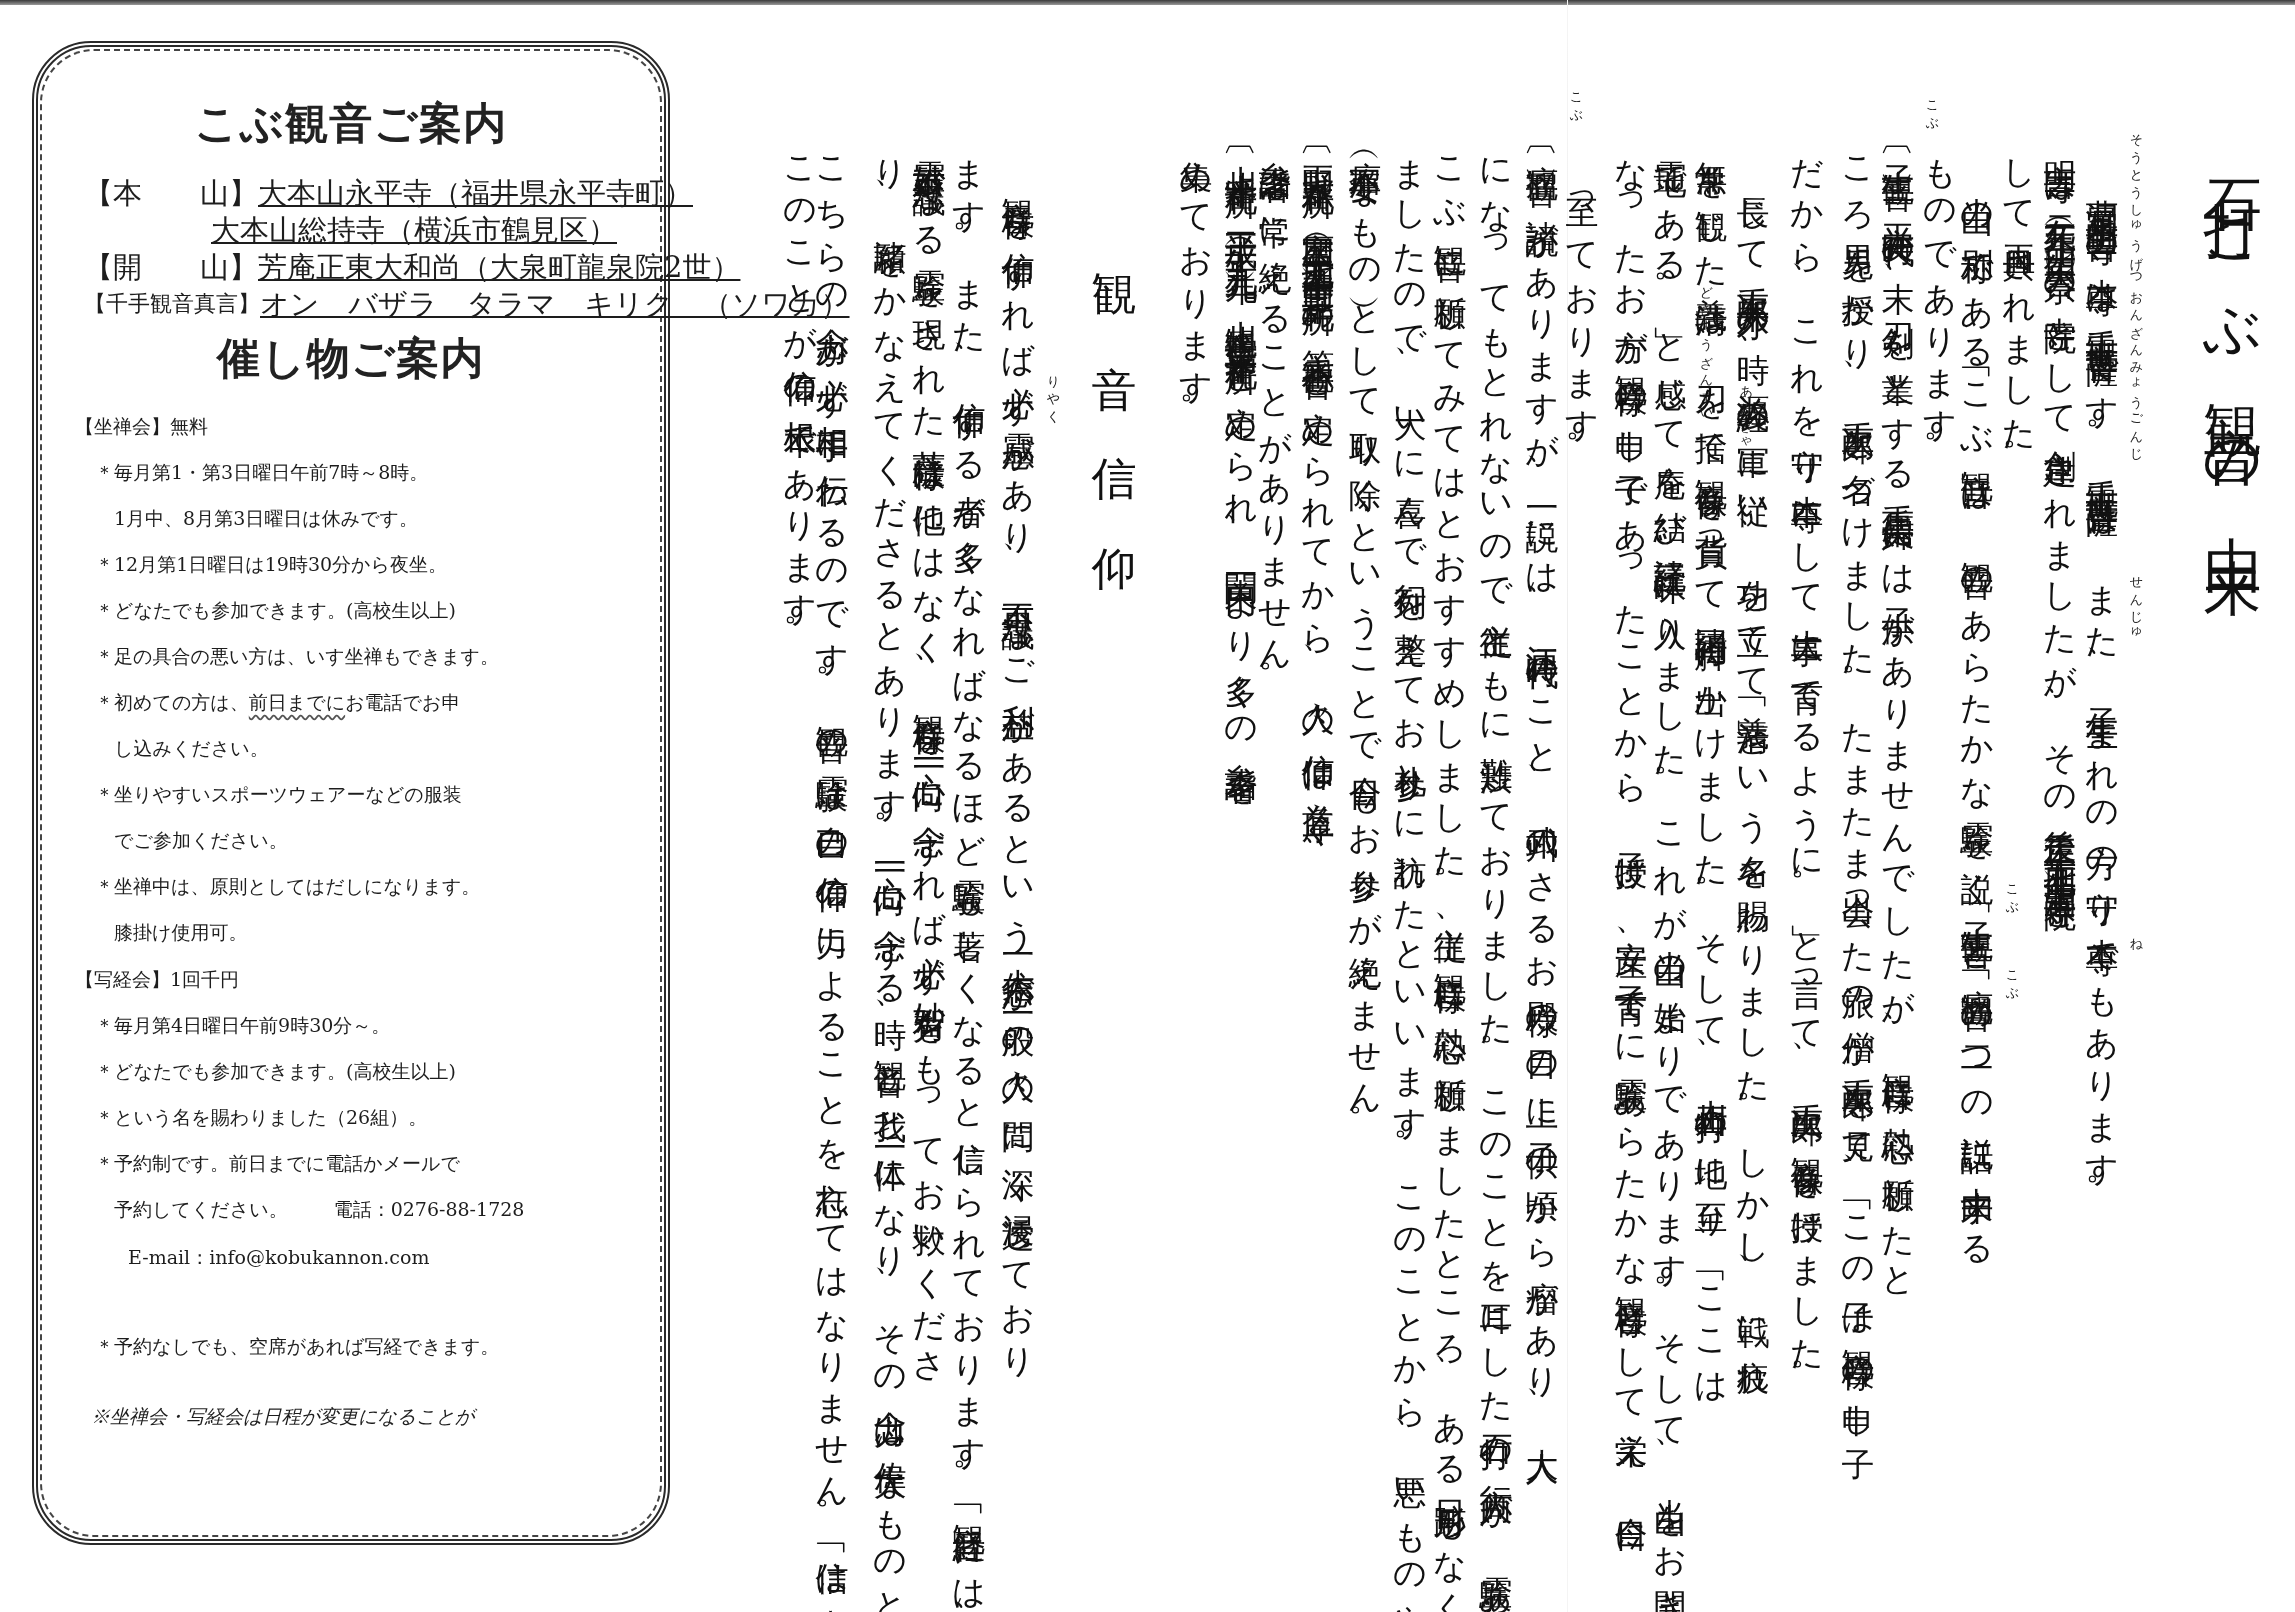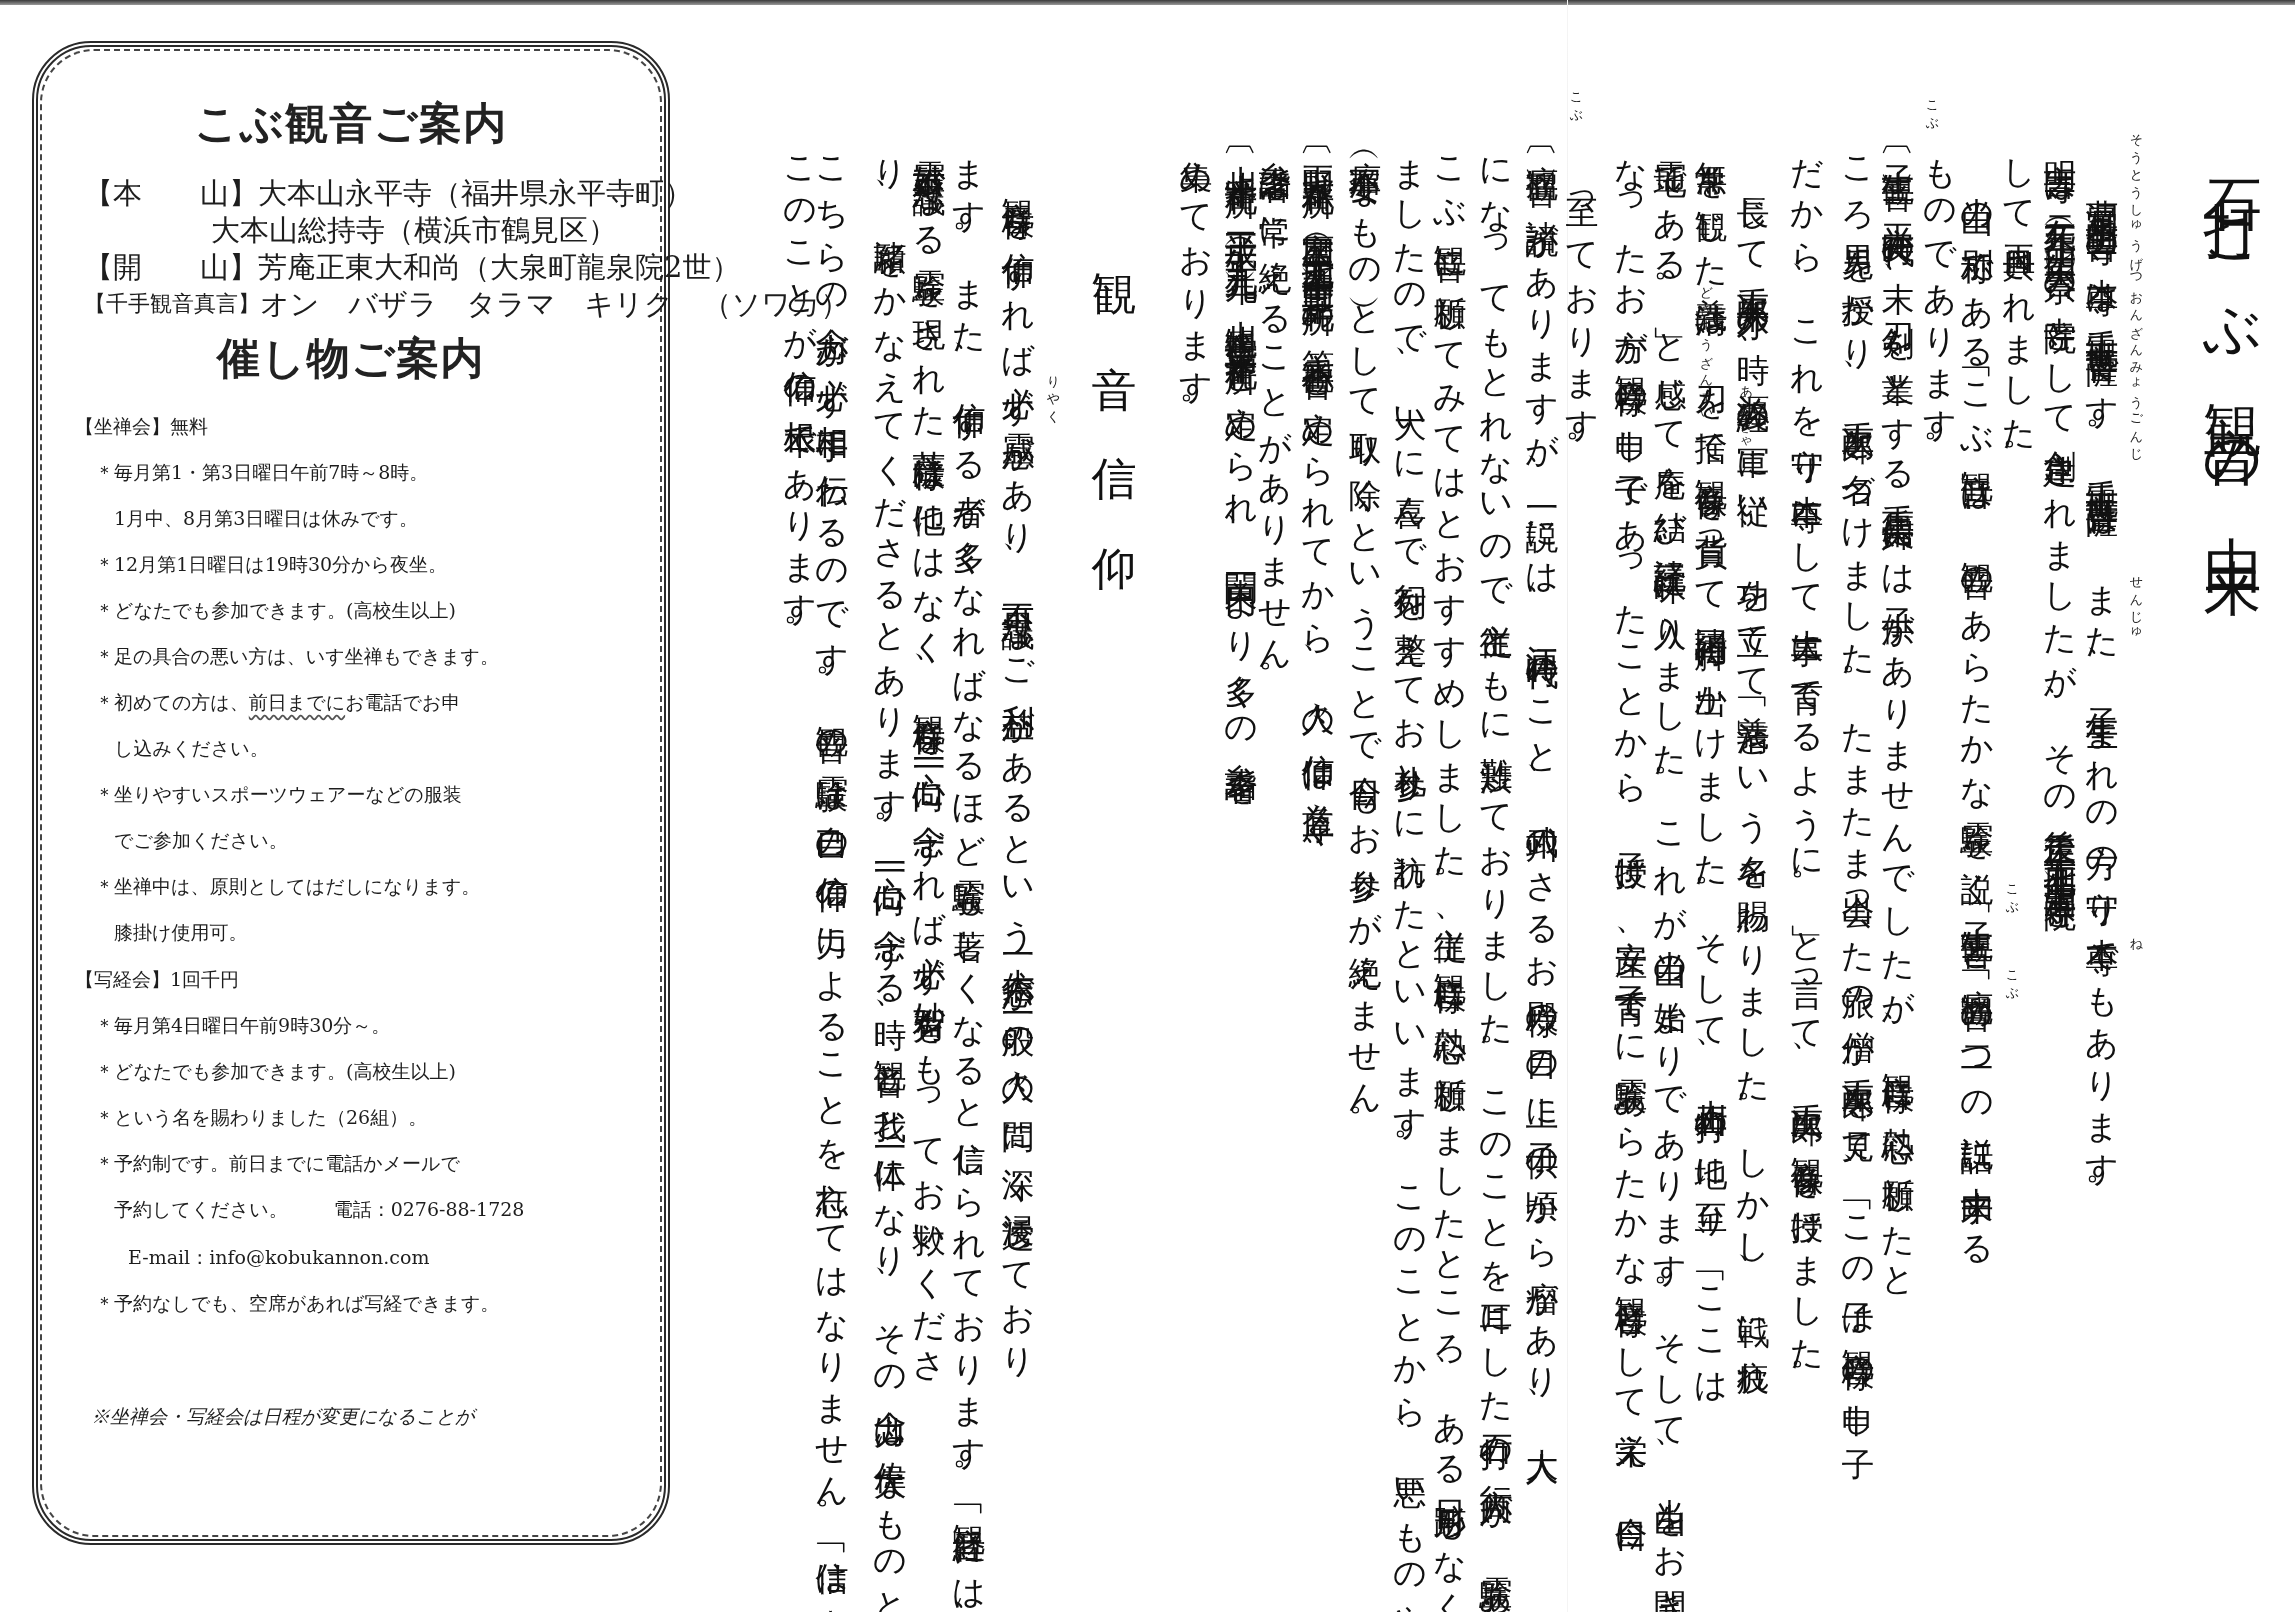"【本 山】大本山永平寺（福井県永平寺町）" .row { text-decoration: none -> underline }
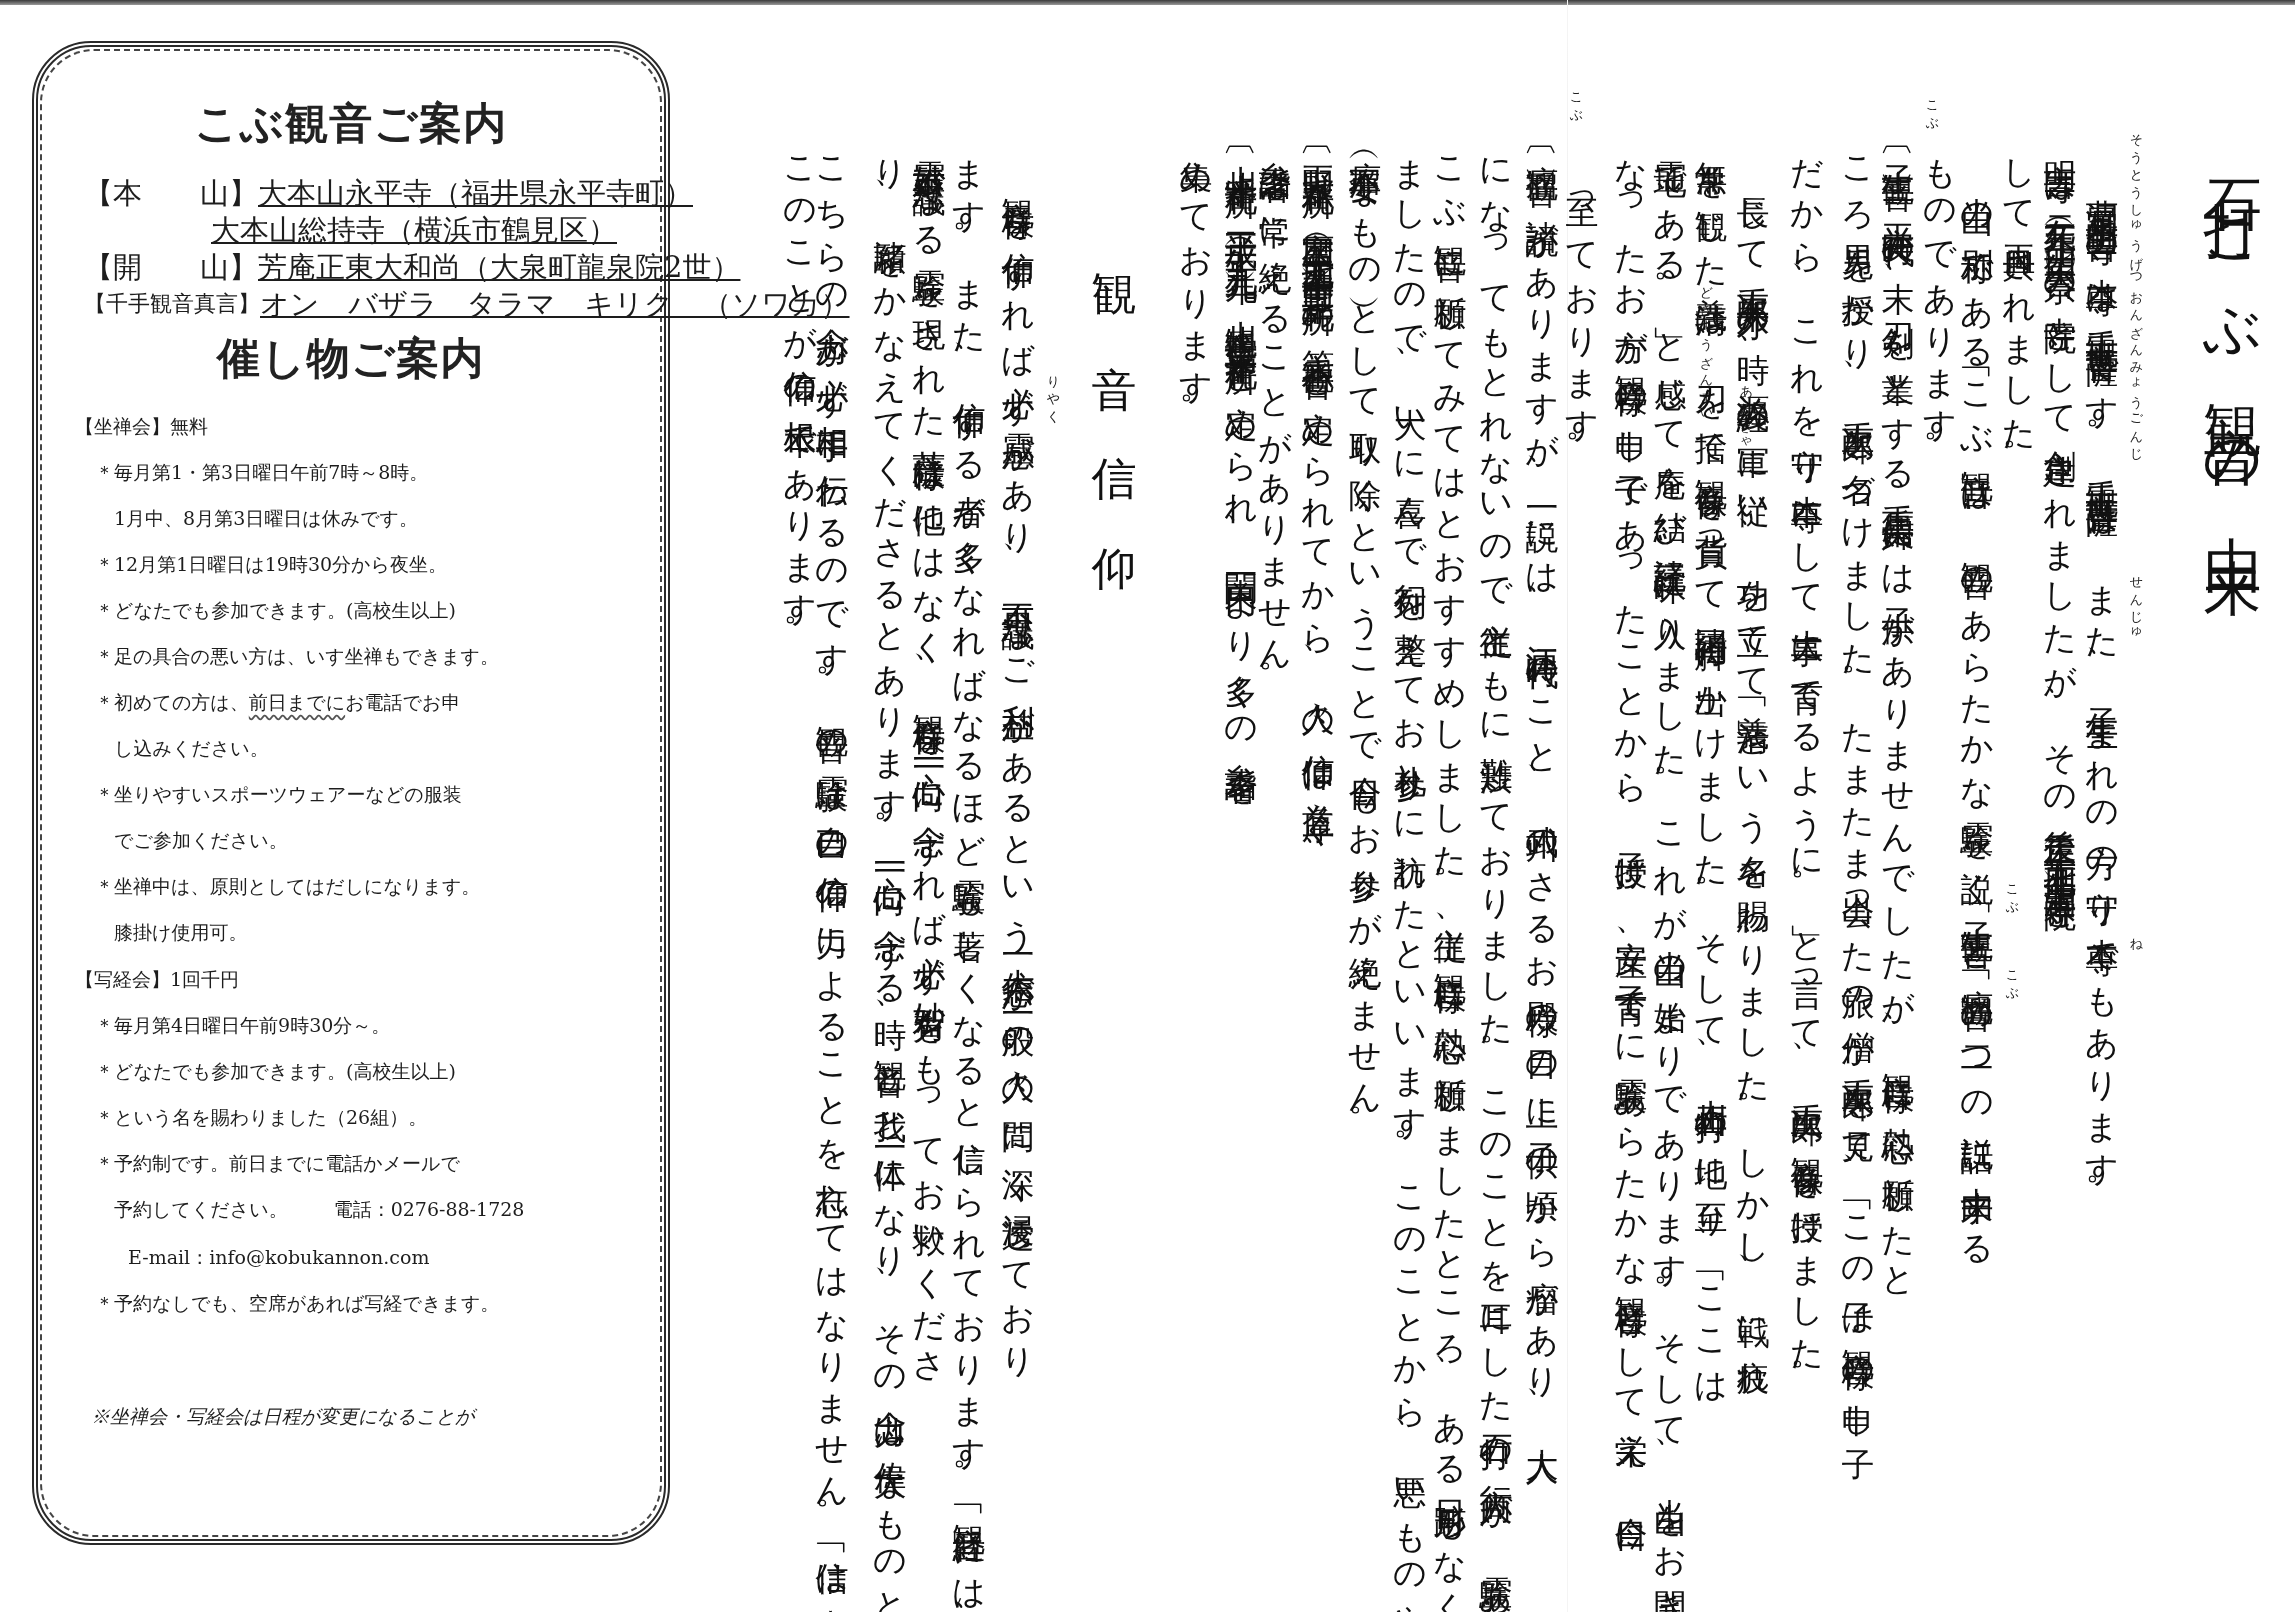"＊予約なしでも、空席があれば写経できます。" span.line { margin-top: none -> 43px }
